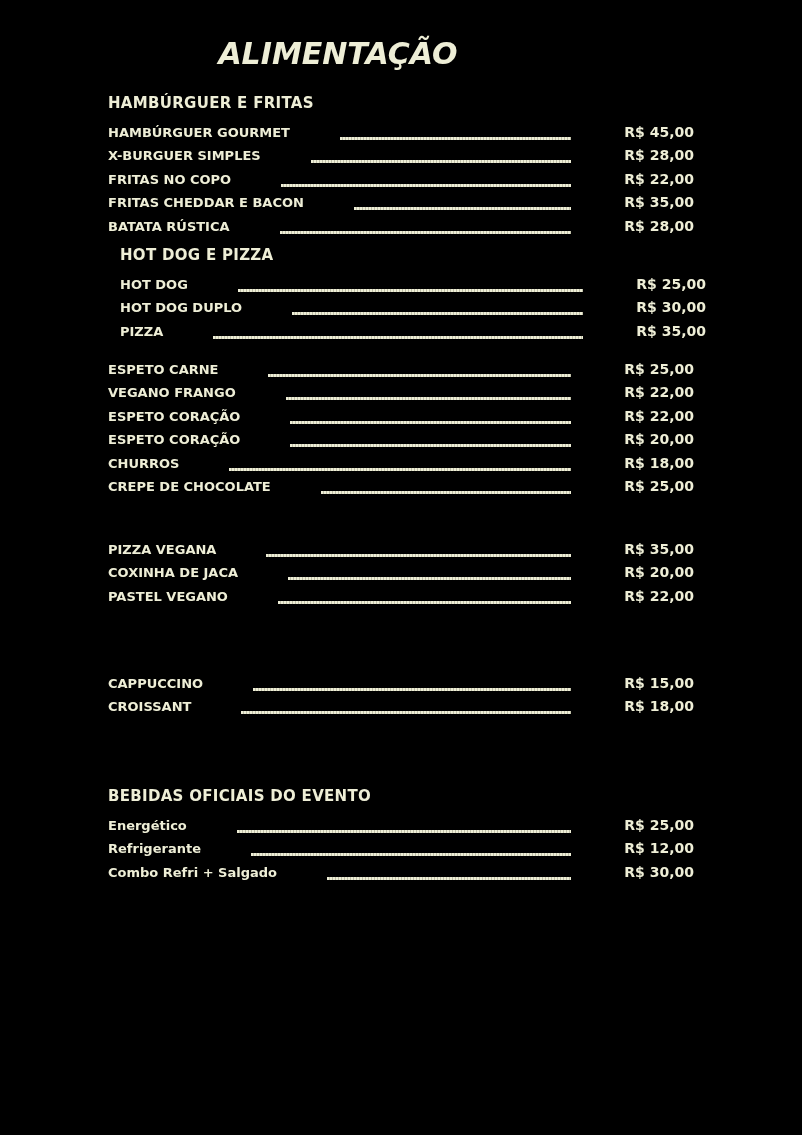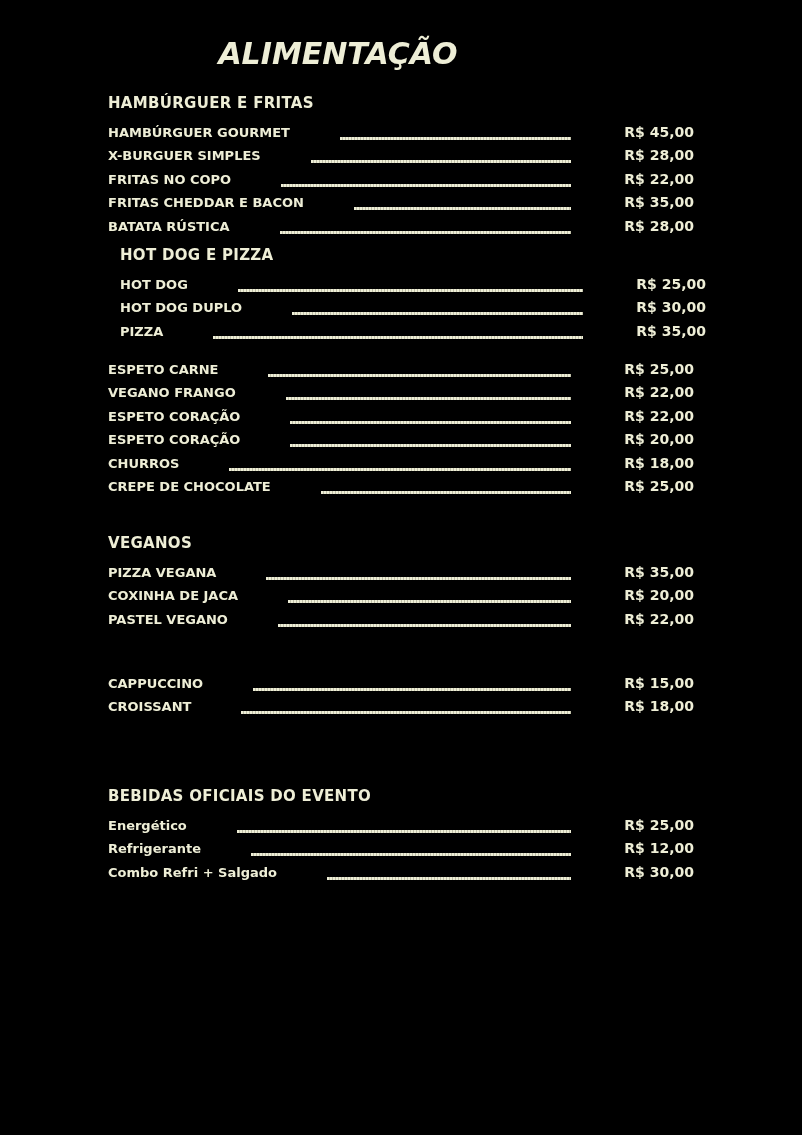"VEGANOS" div.sec-title { html: <div>VEGANOS</div> -> none }
